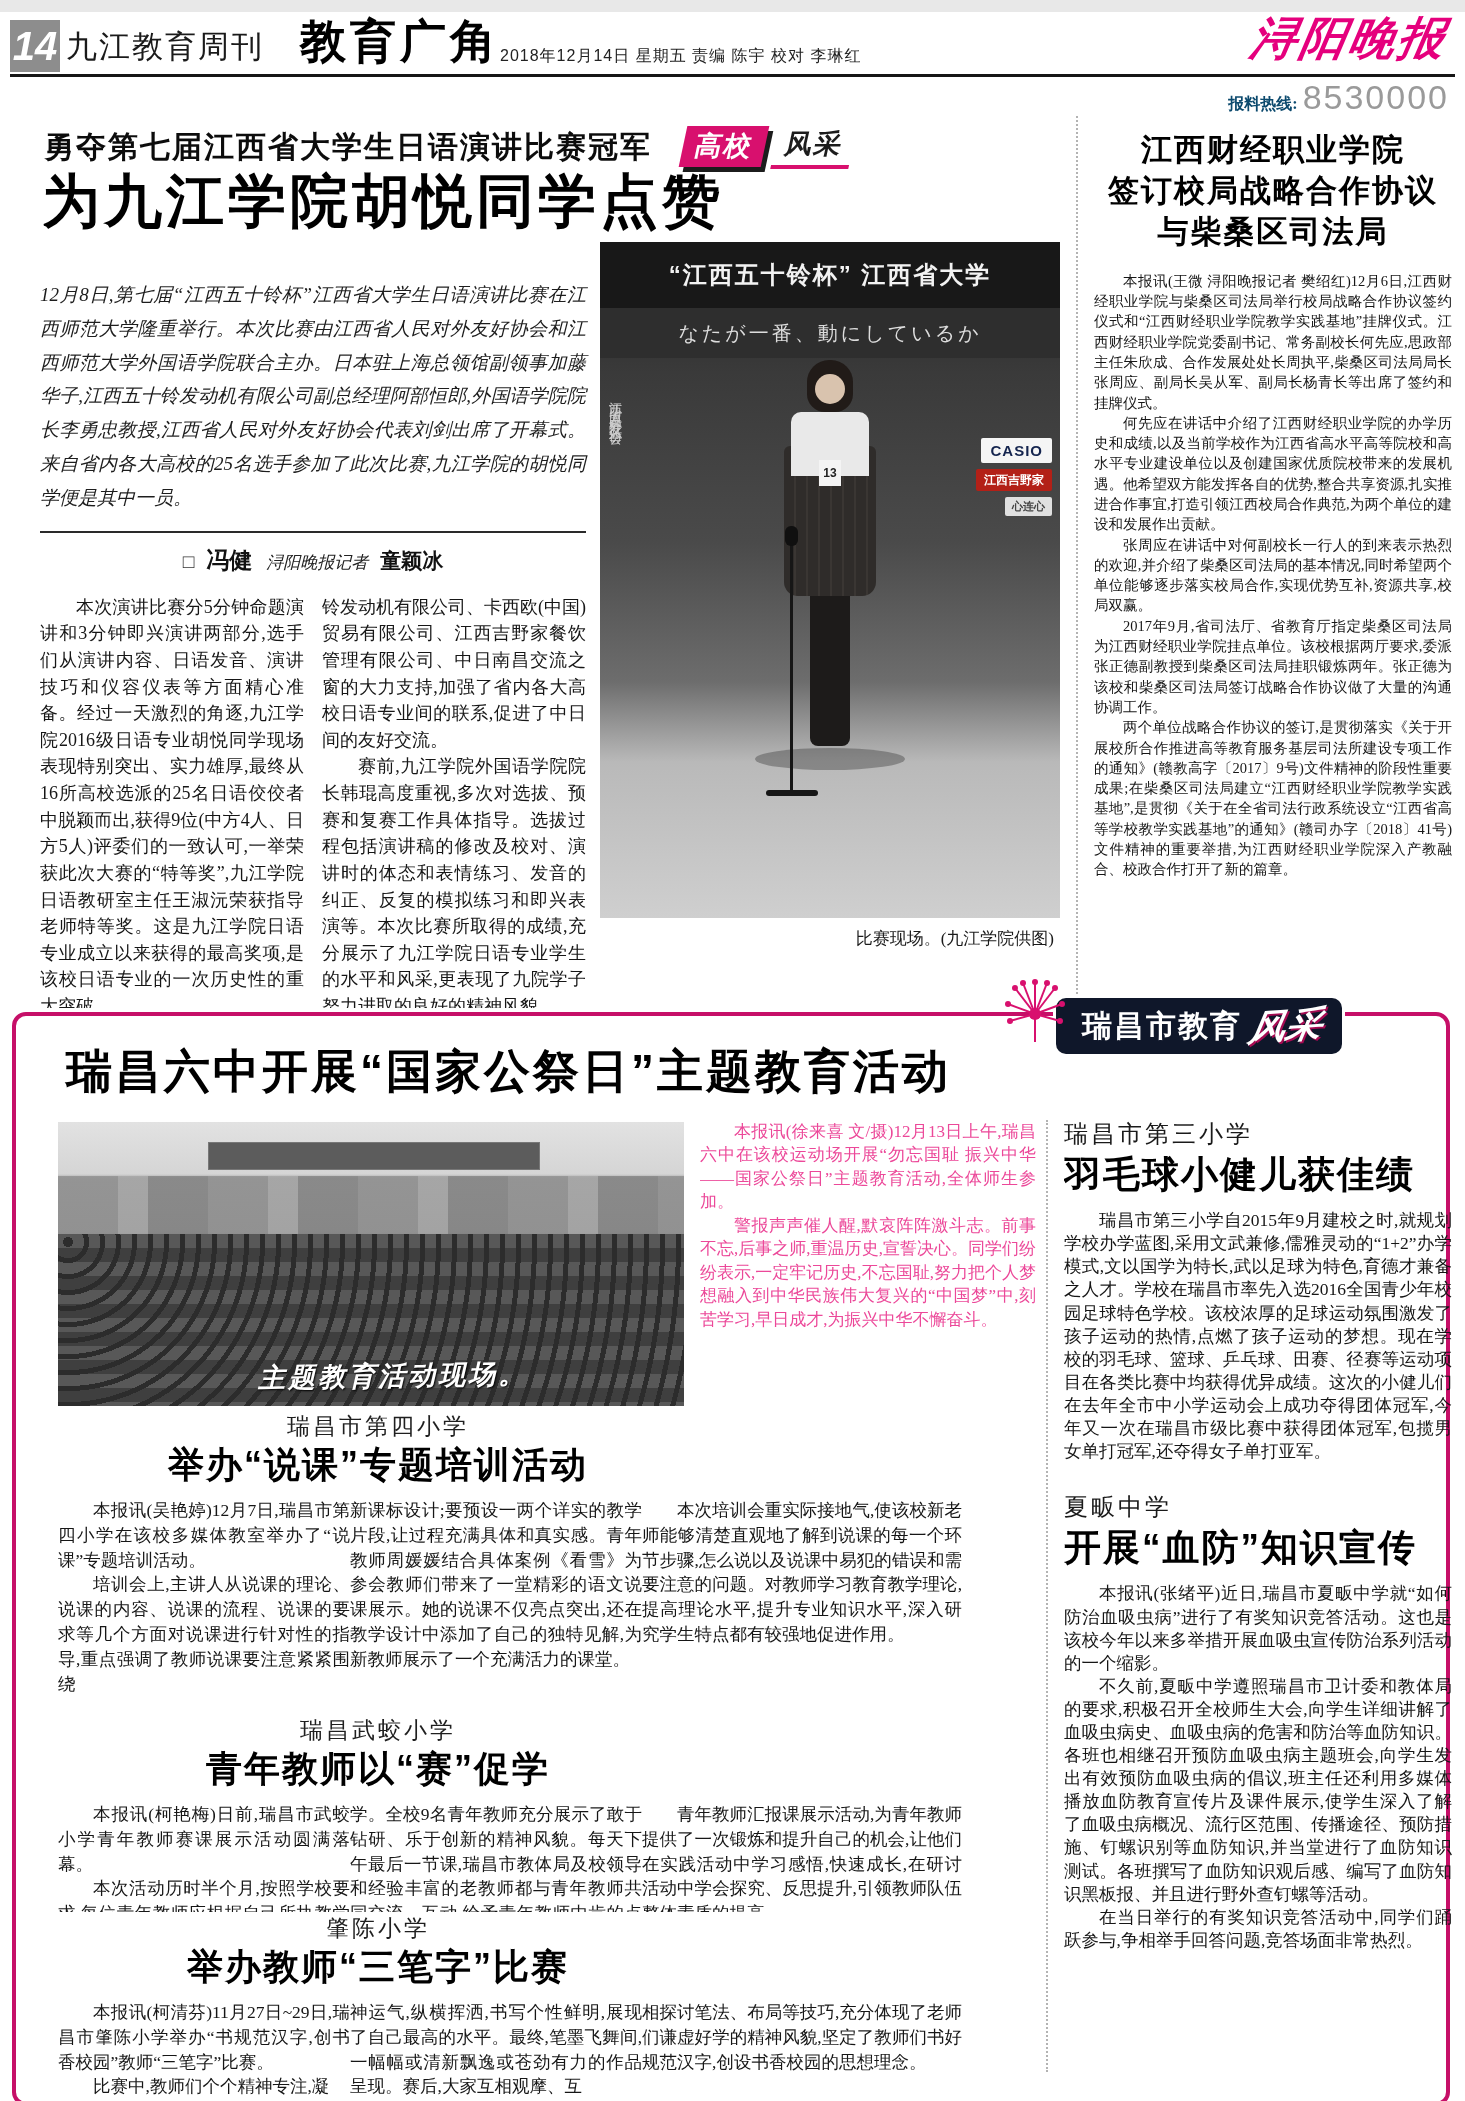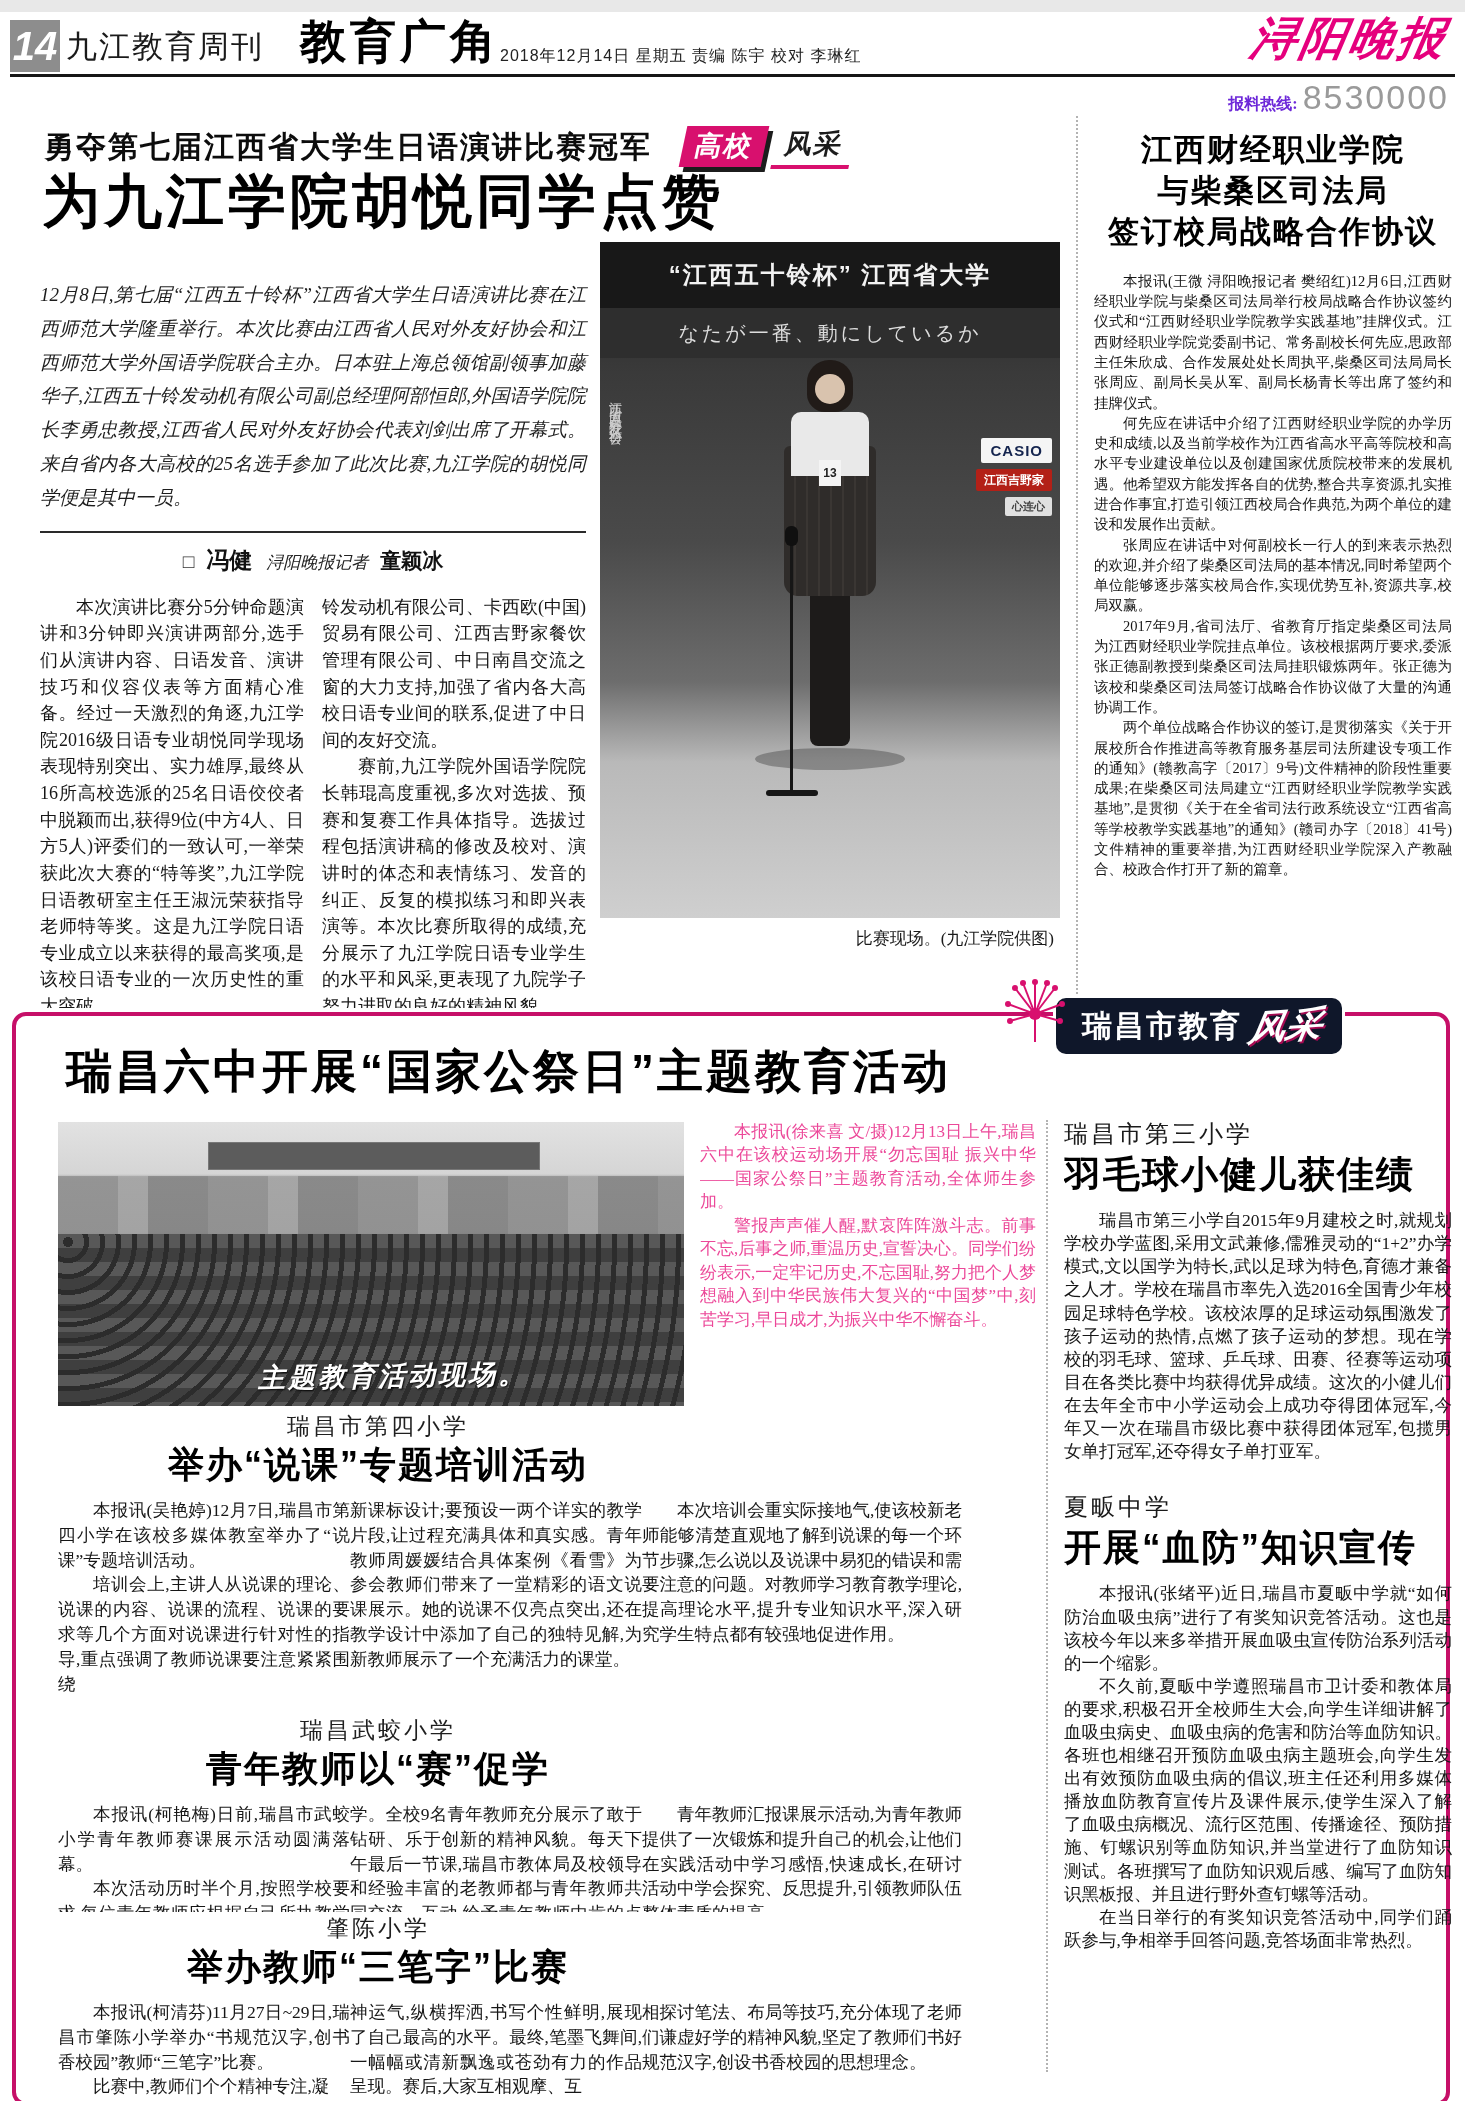"报料热线:" .hotline .lbl { color: #6d28d9 -> #0c4a6e }
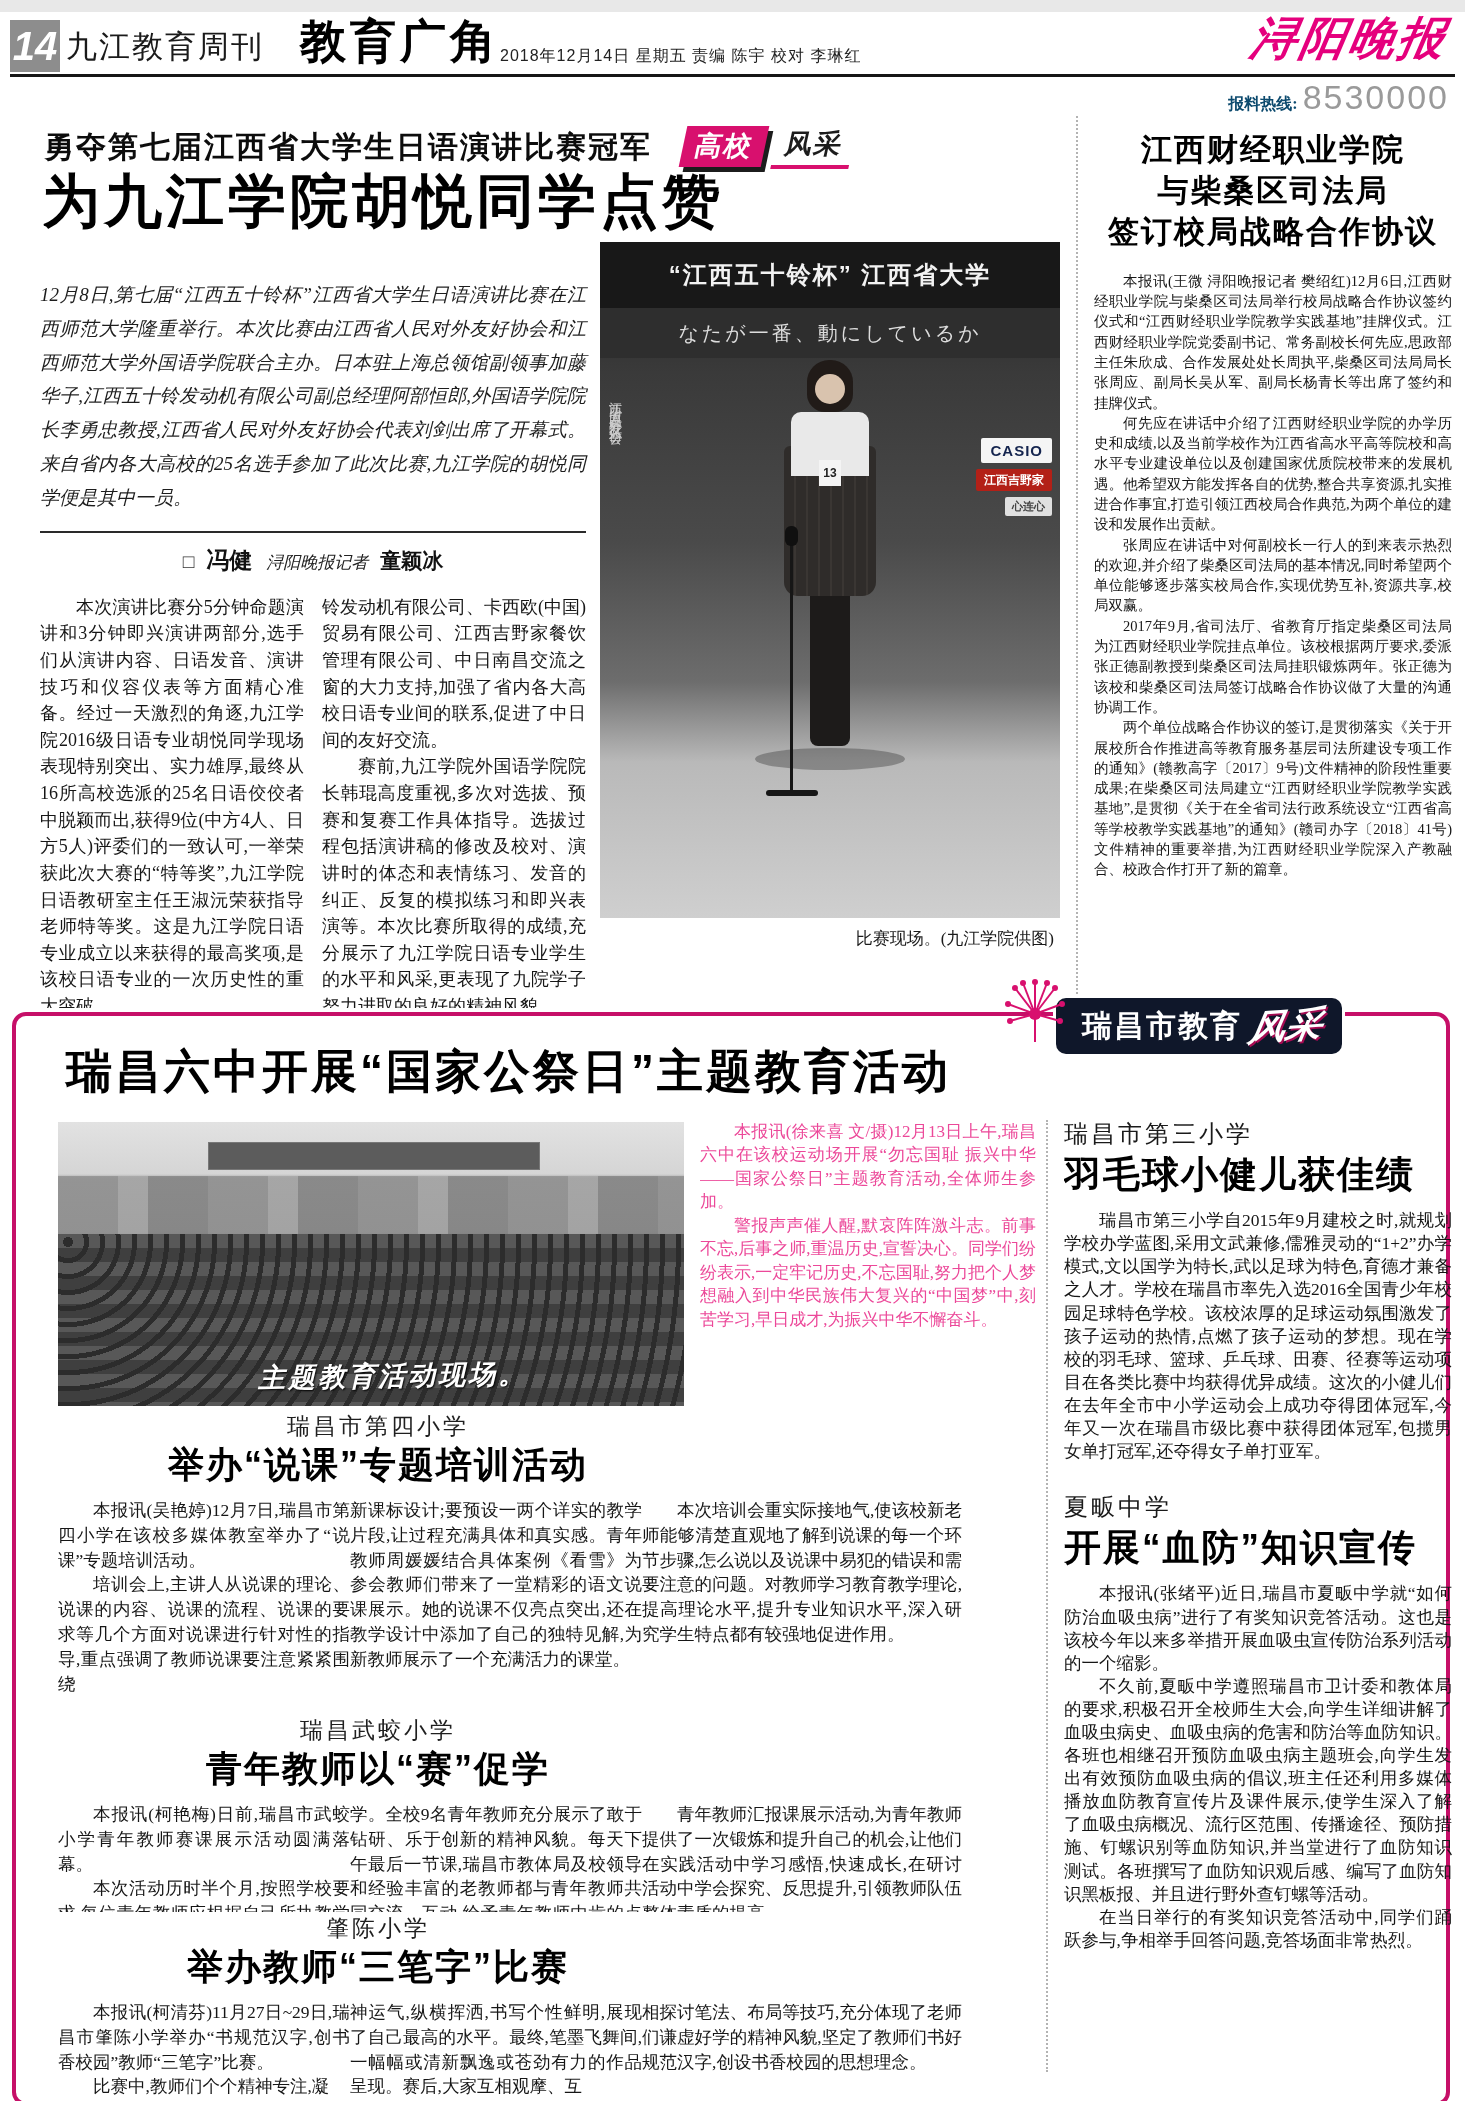"与柴桑区司法局" div { order: before "签订校局战略合作协议" -> after "签订校局战略合作协议" }
